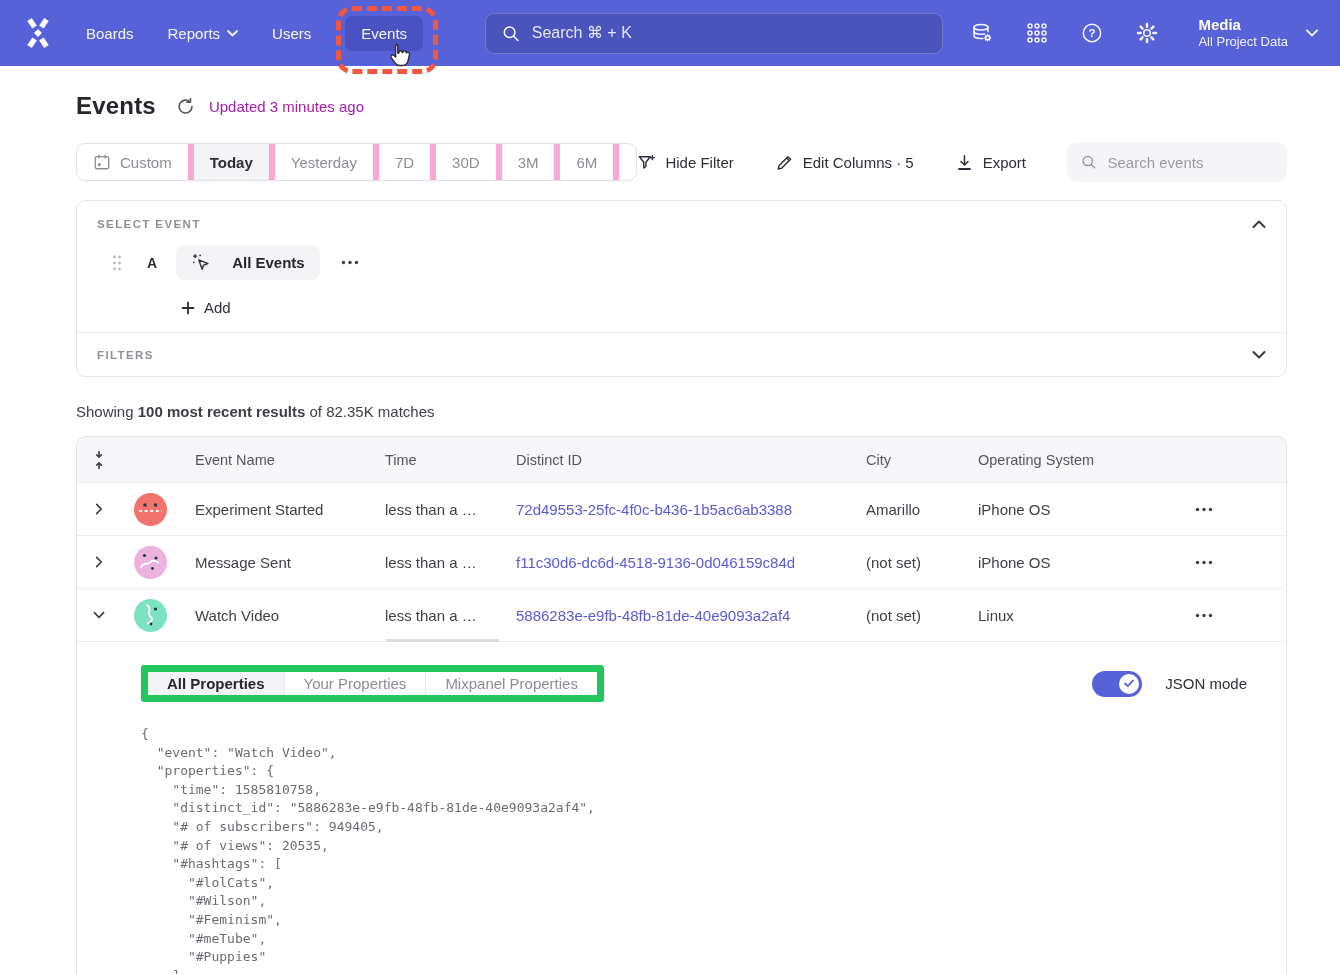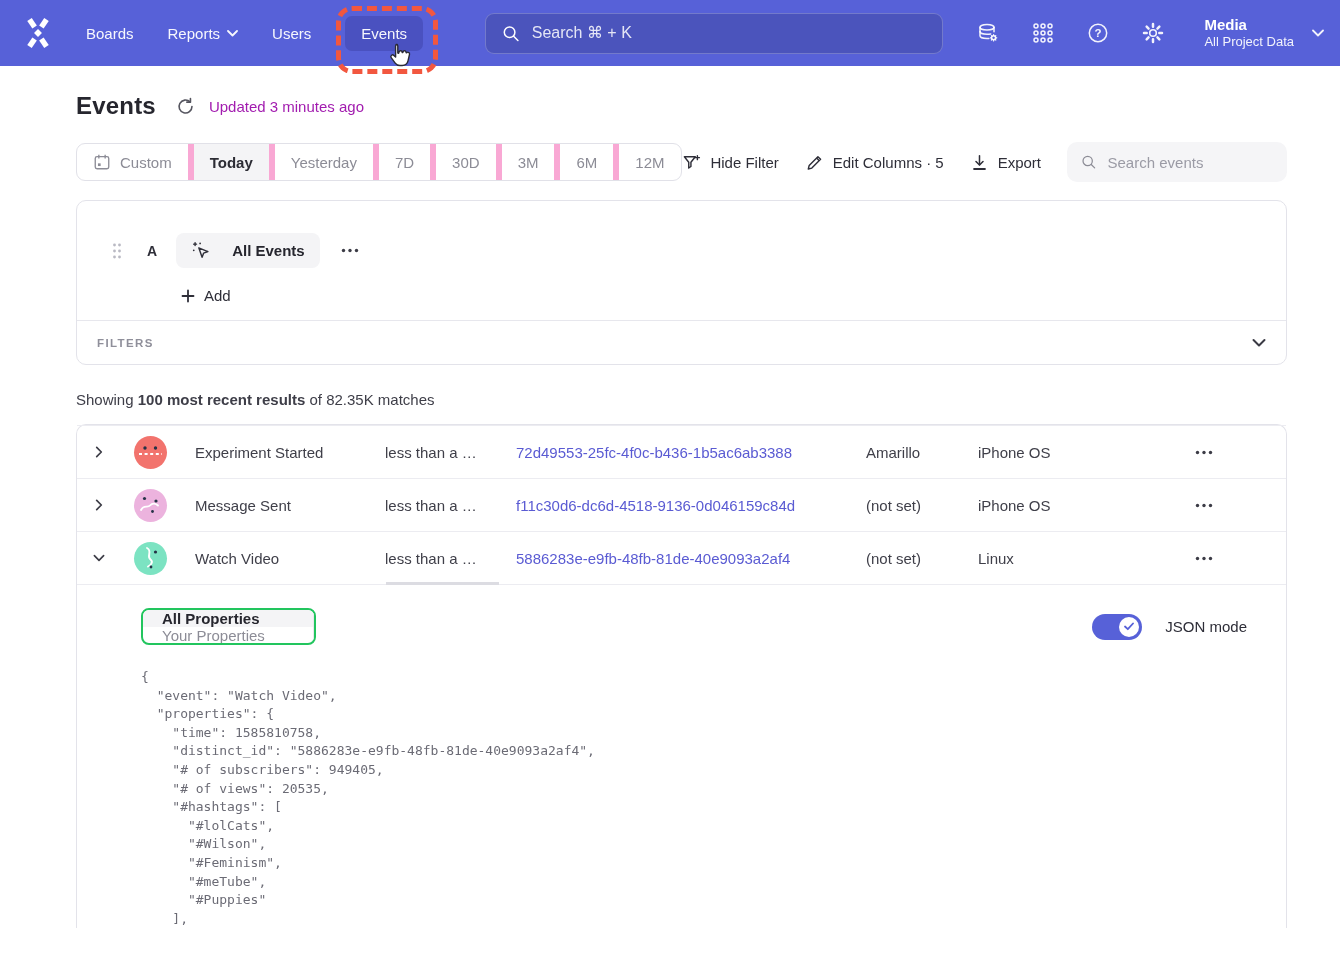"Boards" .navbar { padding: 0 16px 0 20px -> 0 22px 0 20px }
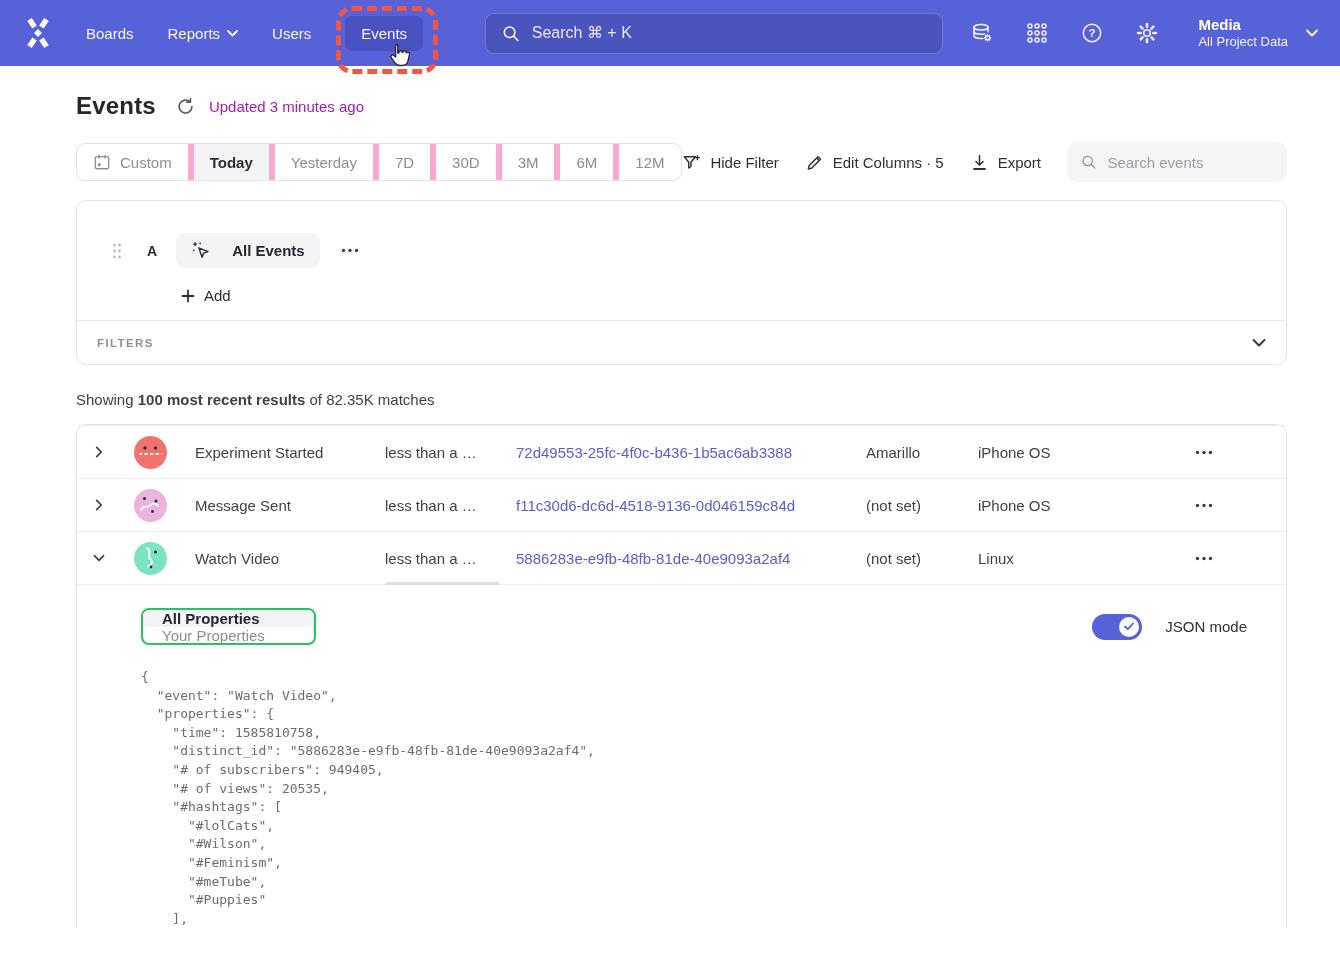"Hide Filter" .toolbar-right { gap: 26px -> 41px }
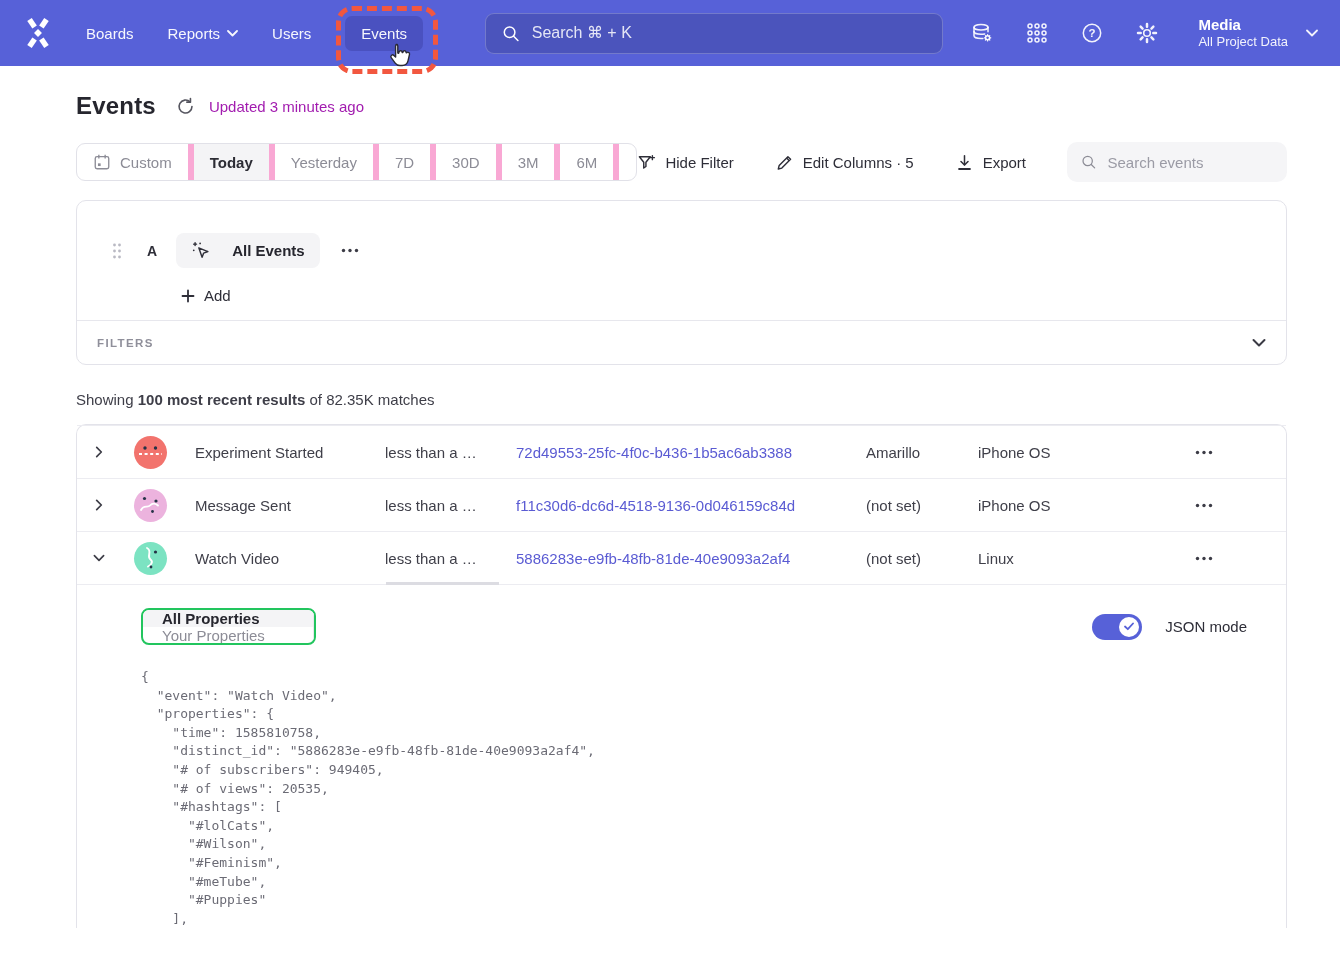"SELECT EVENT" div.qc-label-row { html: none -> <div> <div>SELECT EVENT</div> <svg> <polyline></polyline> </svg> </div> }
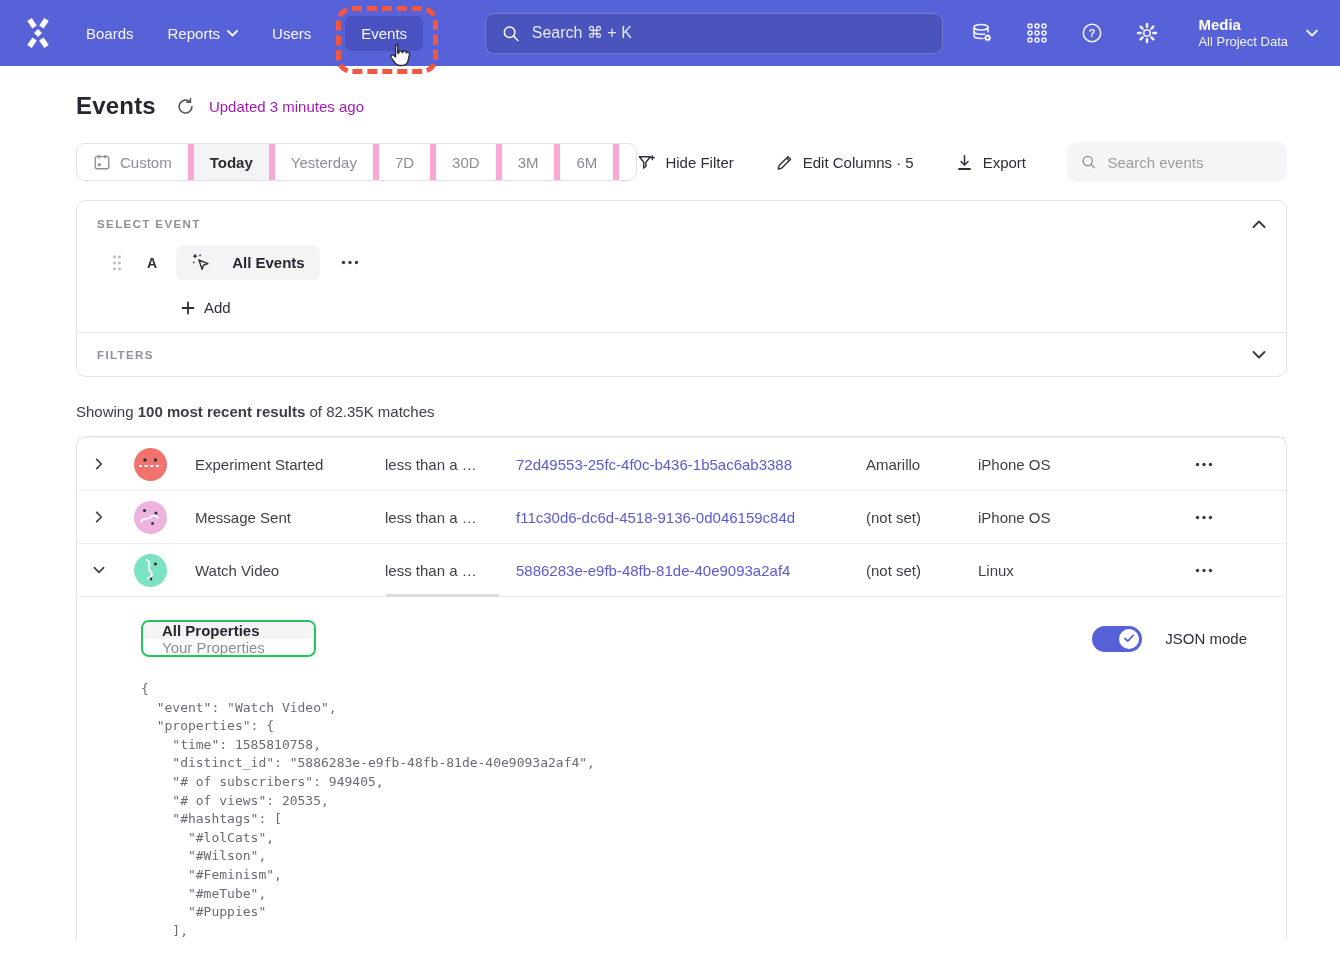"Event Name" div.tgrid { html: none -> <div> <div> <svg> <path></path> <path></path> </svg> </div> <div></div> <div>Event Name</div> <div>Time</div> <div>Distinct ID</div> <div>City</div> <div>Operating System</div> <div></div> </div> }
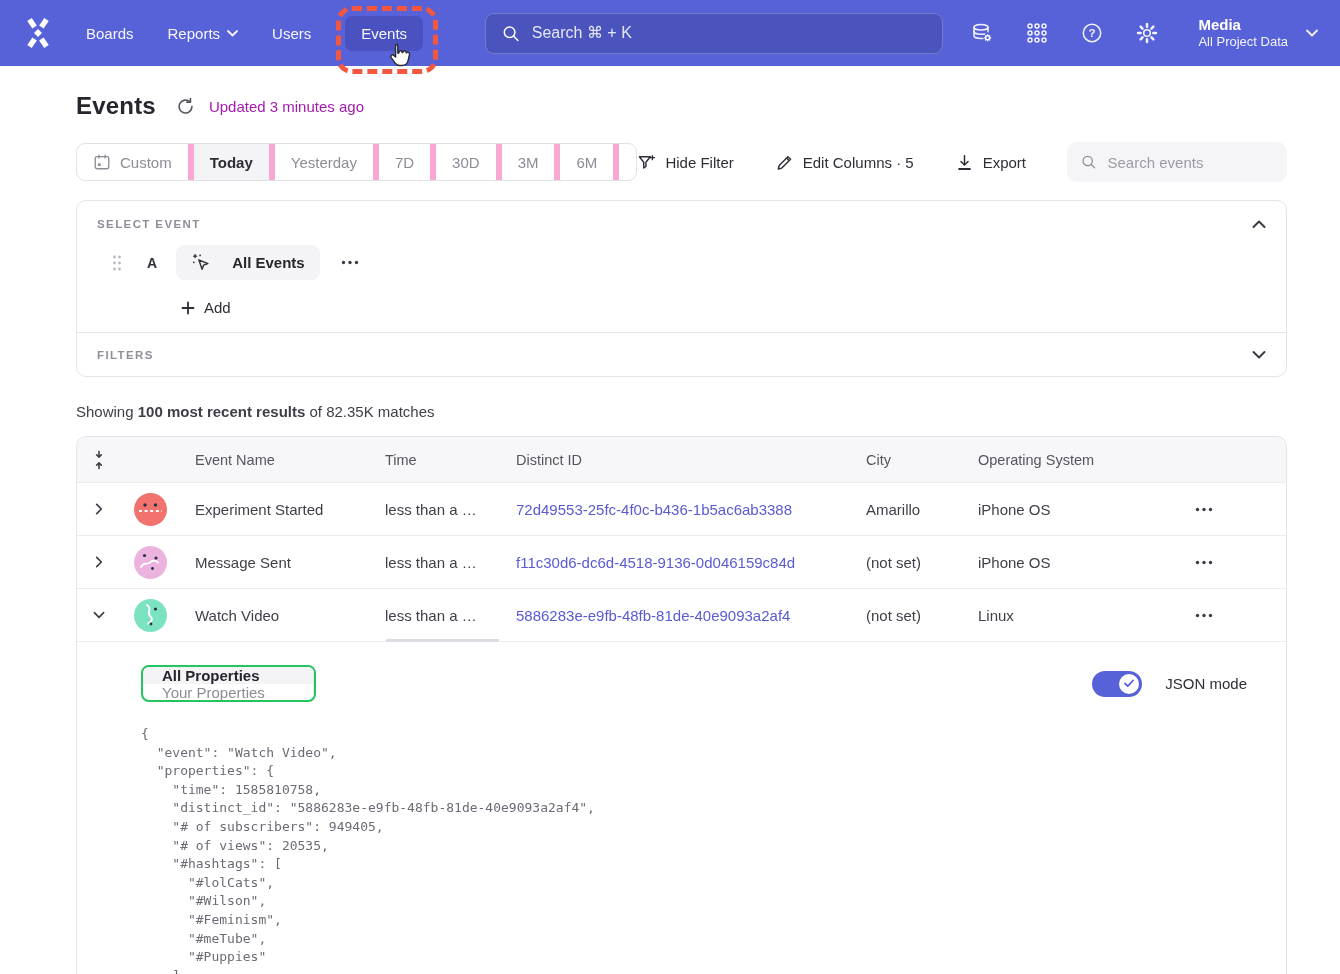"All Properties" .tabs { border: 2px solid #22c55e -> 7px solid #22c55e; border-radius: 8px -> 3px; flex-direction: column -> none }
